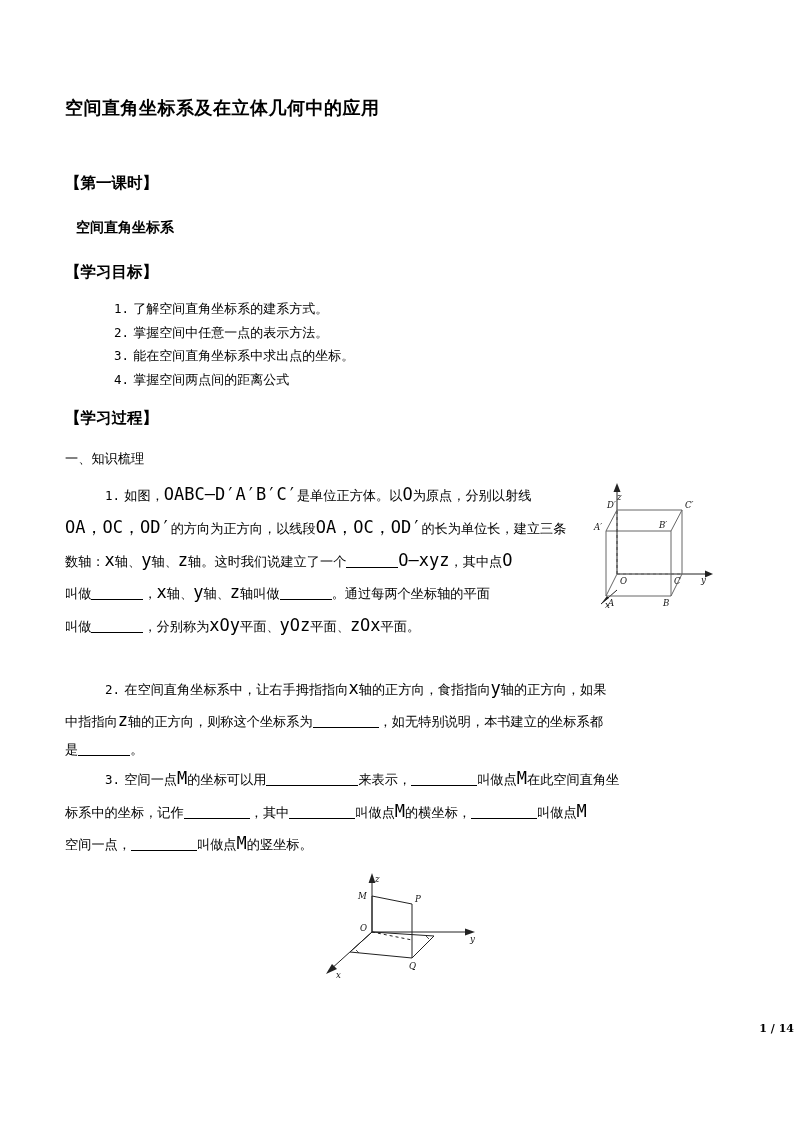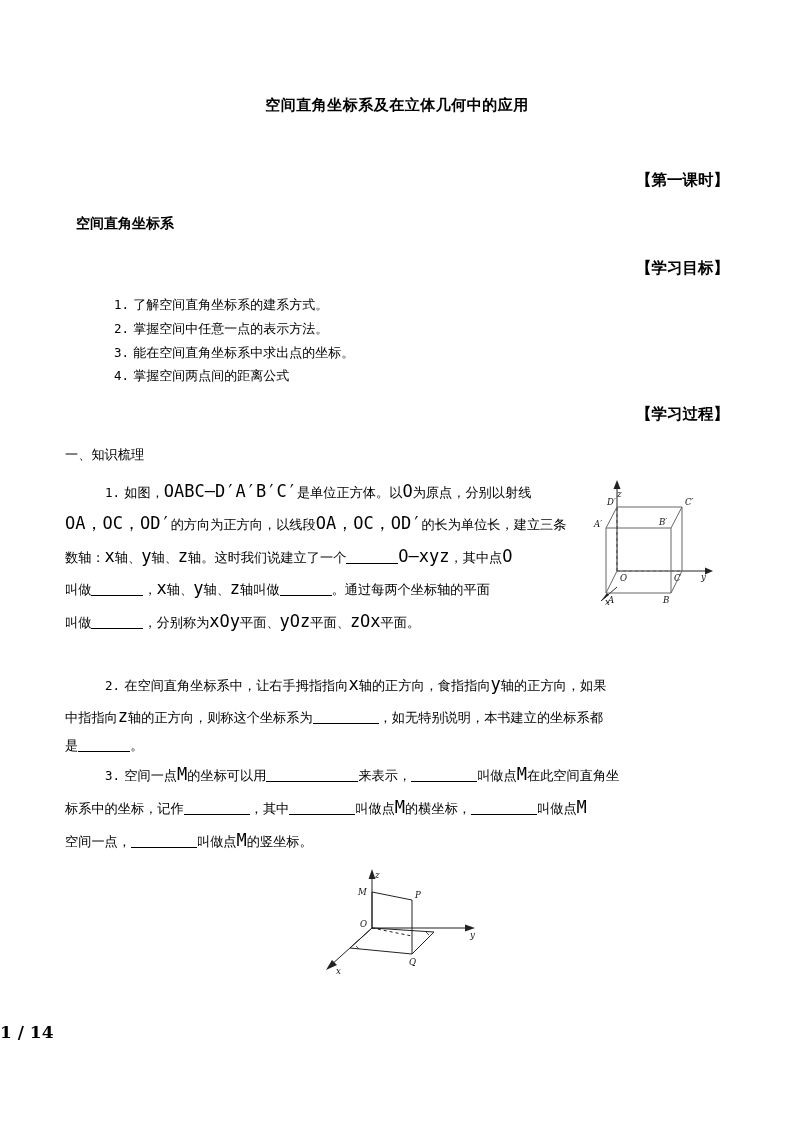"空间直角坐标系及在立体几何中的应用" .doc-title { font-size: 15px -> 18px; text-align: center -> left }
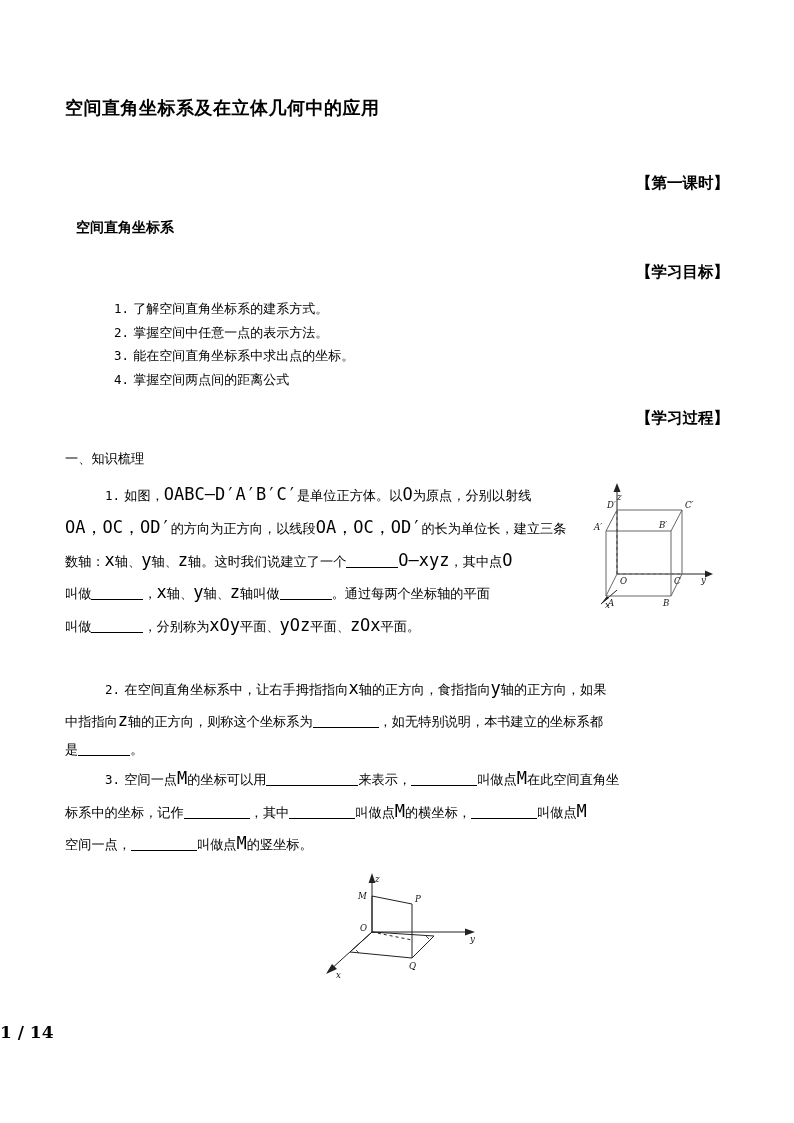"【第一课时】" .bracket-head { text-align: right -> none }
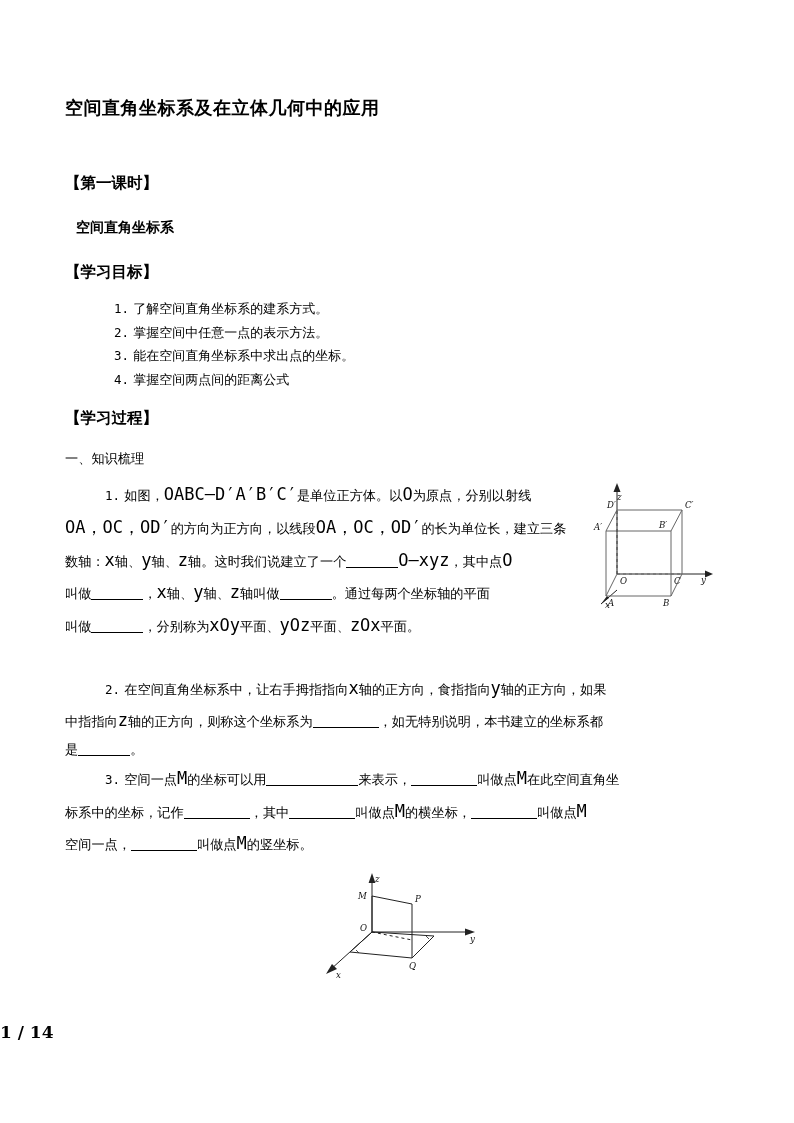"1 / 14" .footer { font-size: 17px -> 11px; text-align: left -> right }
